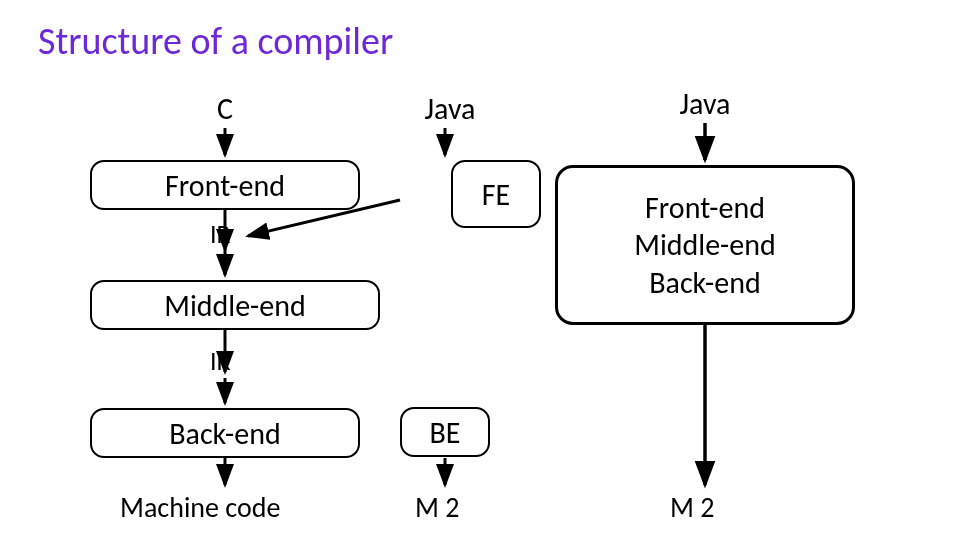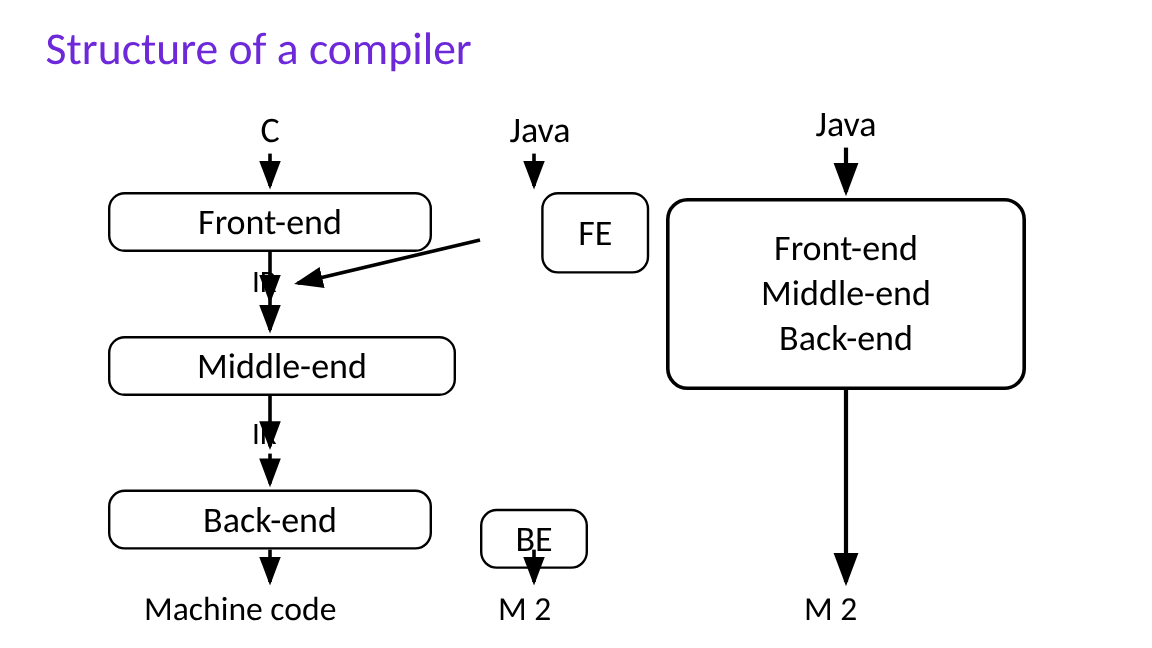"BE" div.box { top: 424px -> 407px }
